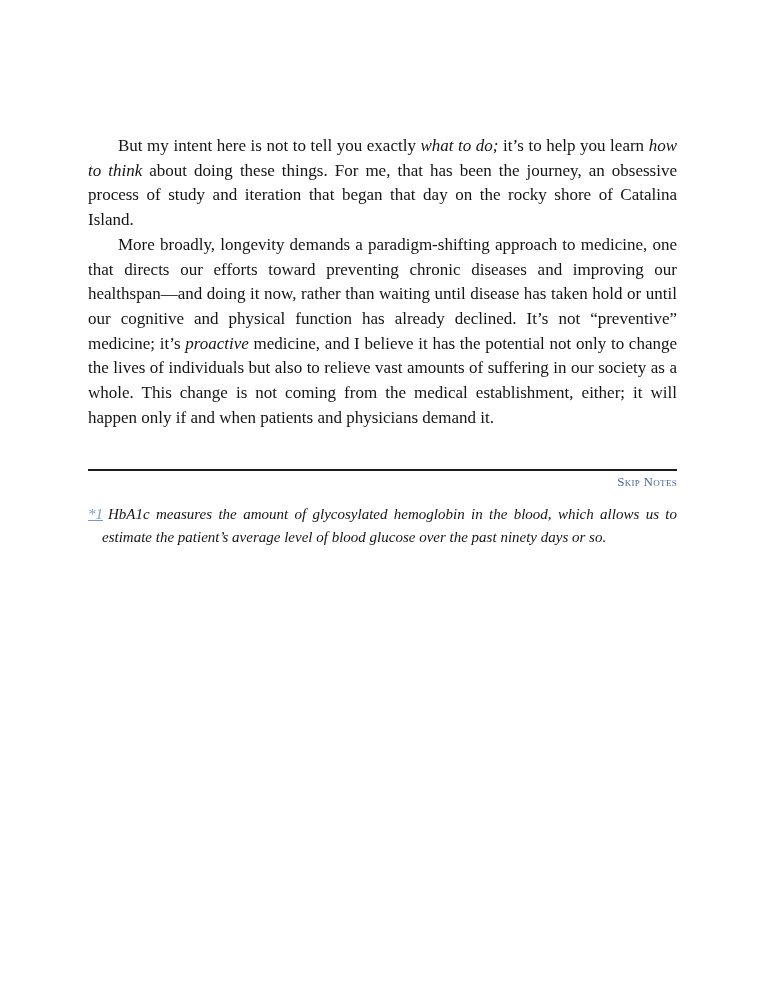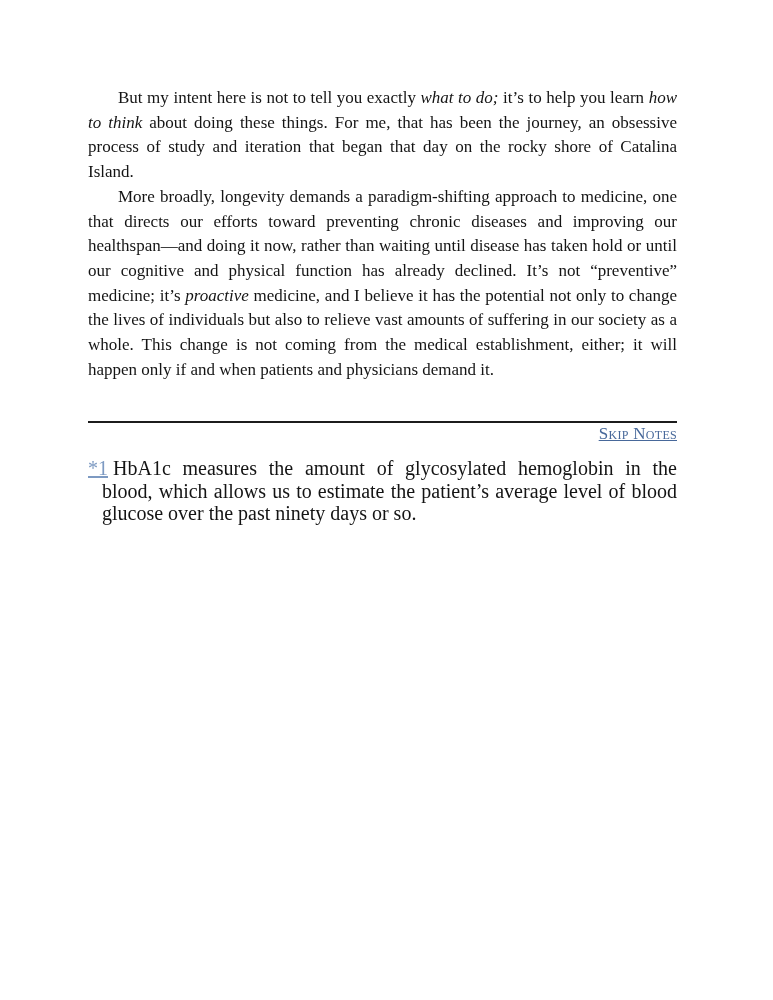"But my intent here is" .page { margin-top: none -> 48px }
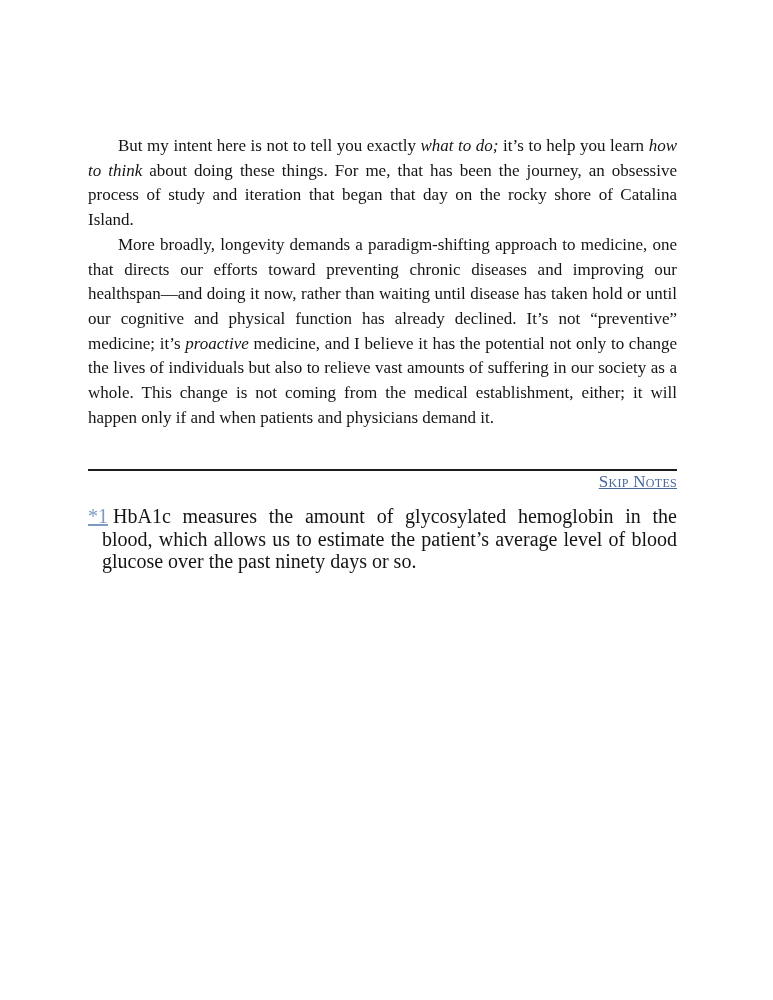"Skip Notes" .skip-notes-link { font-size: 17px -> 13px; text-decoration: underline -> none }
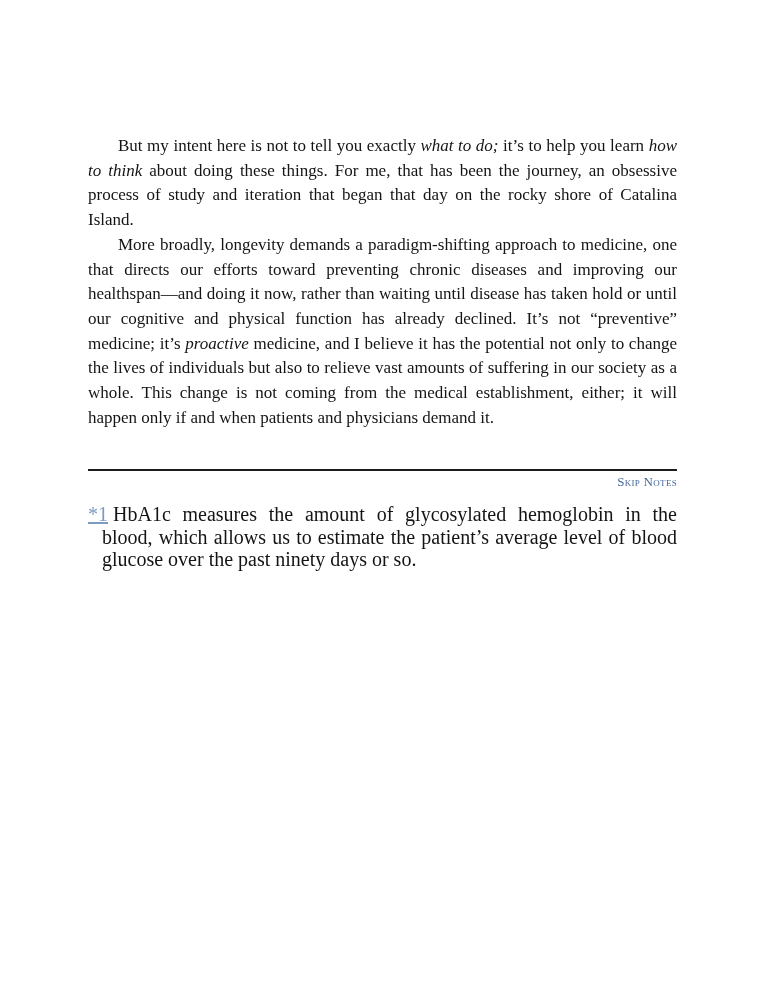"*1 HbA1c measures the amount" .footnote { font-size: 20px -> 15px; font-style: none -> italic }
